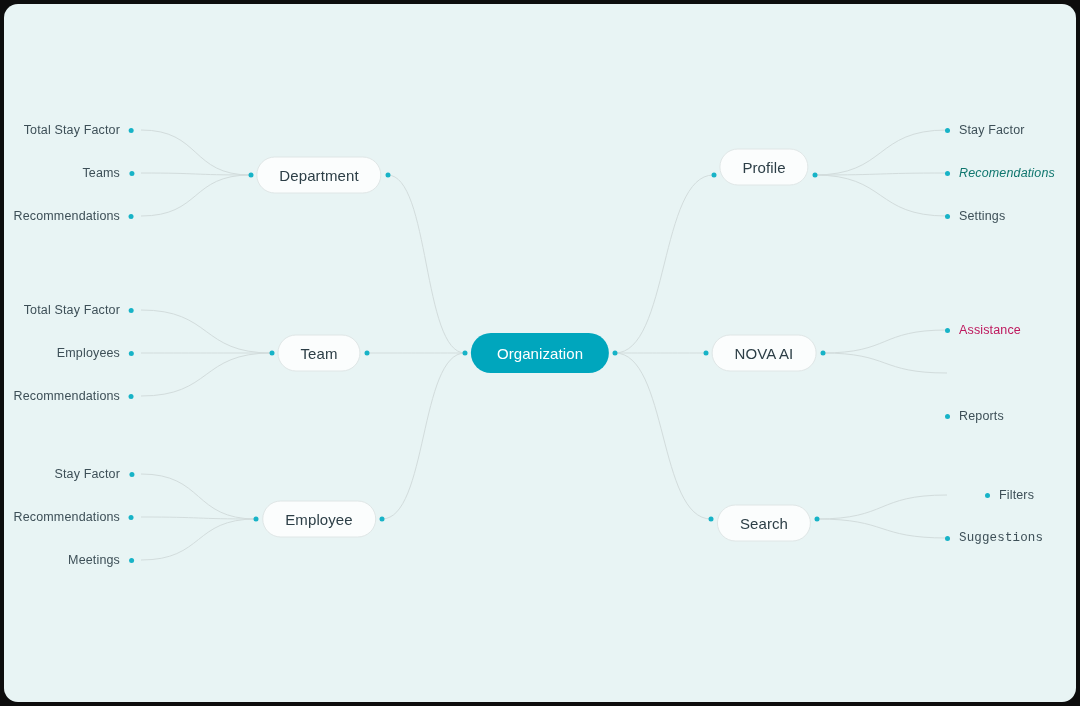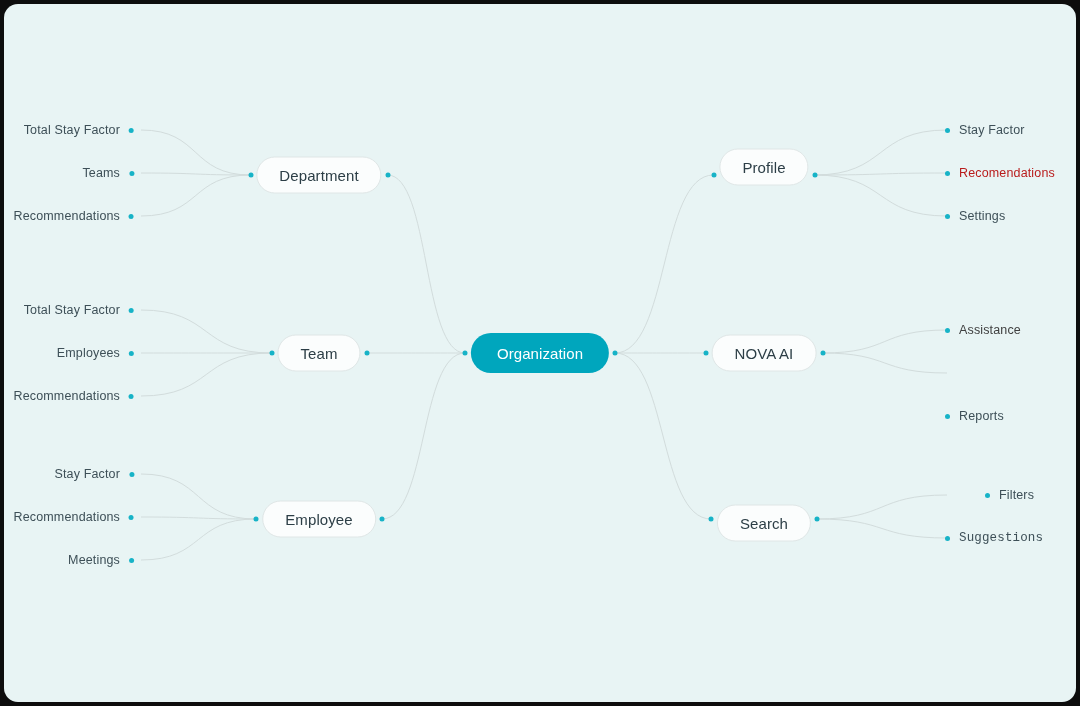"Recomendations" div.leaf { color: #b91c1c -> #0f766e; font-style: none -> italic }
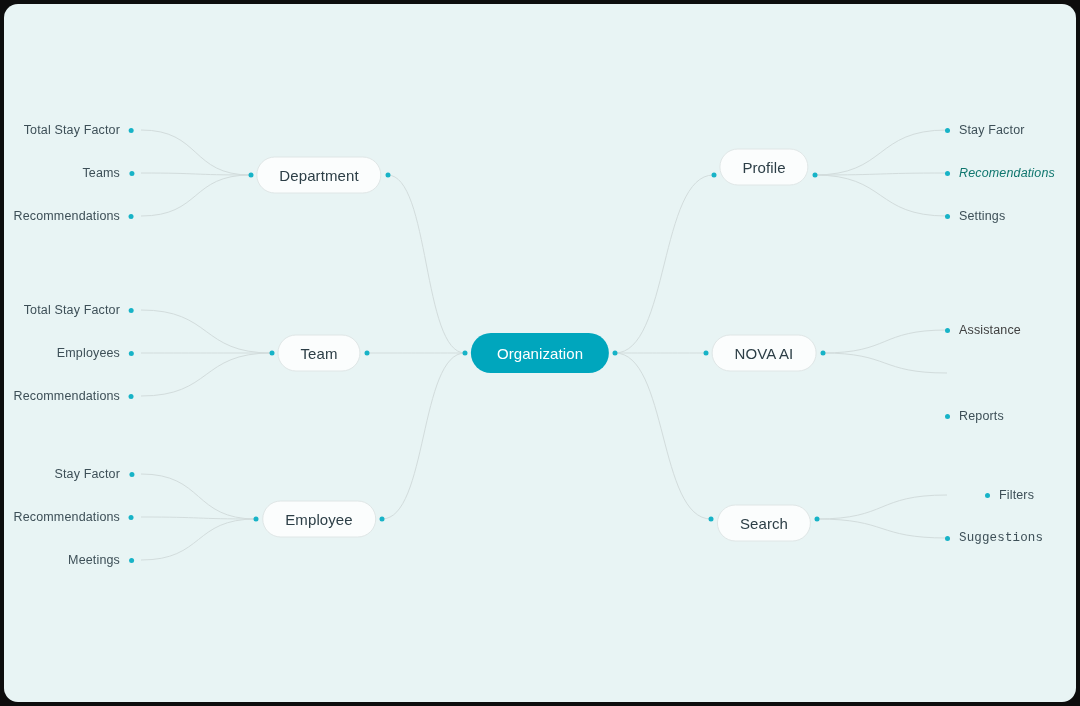"Assistance" div.leaf { color: #404040 -> #be185d }
